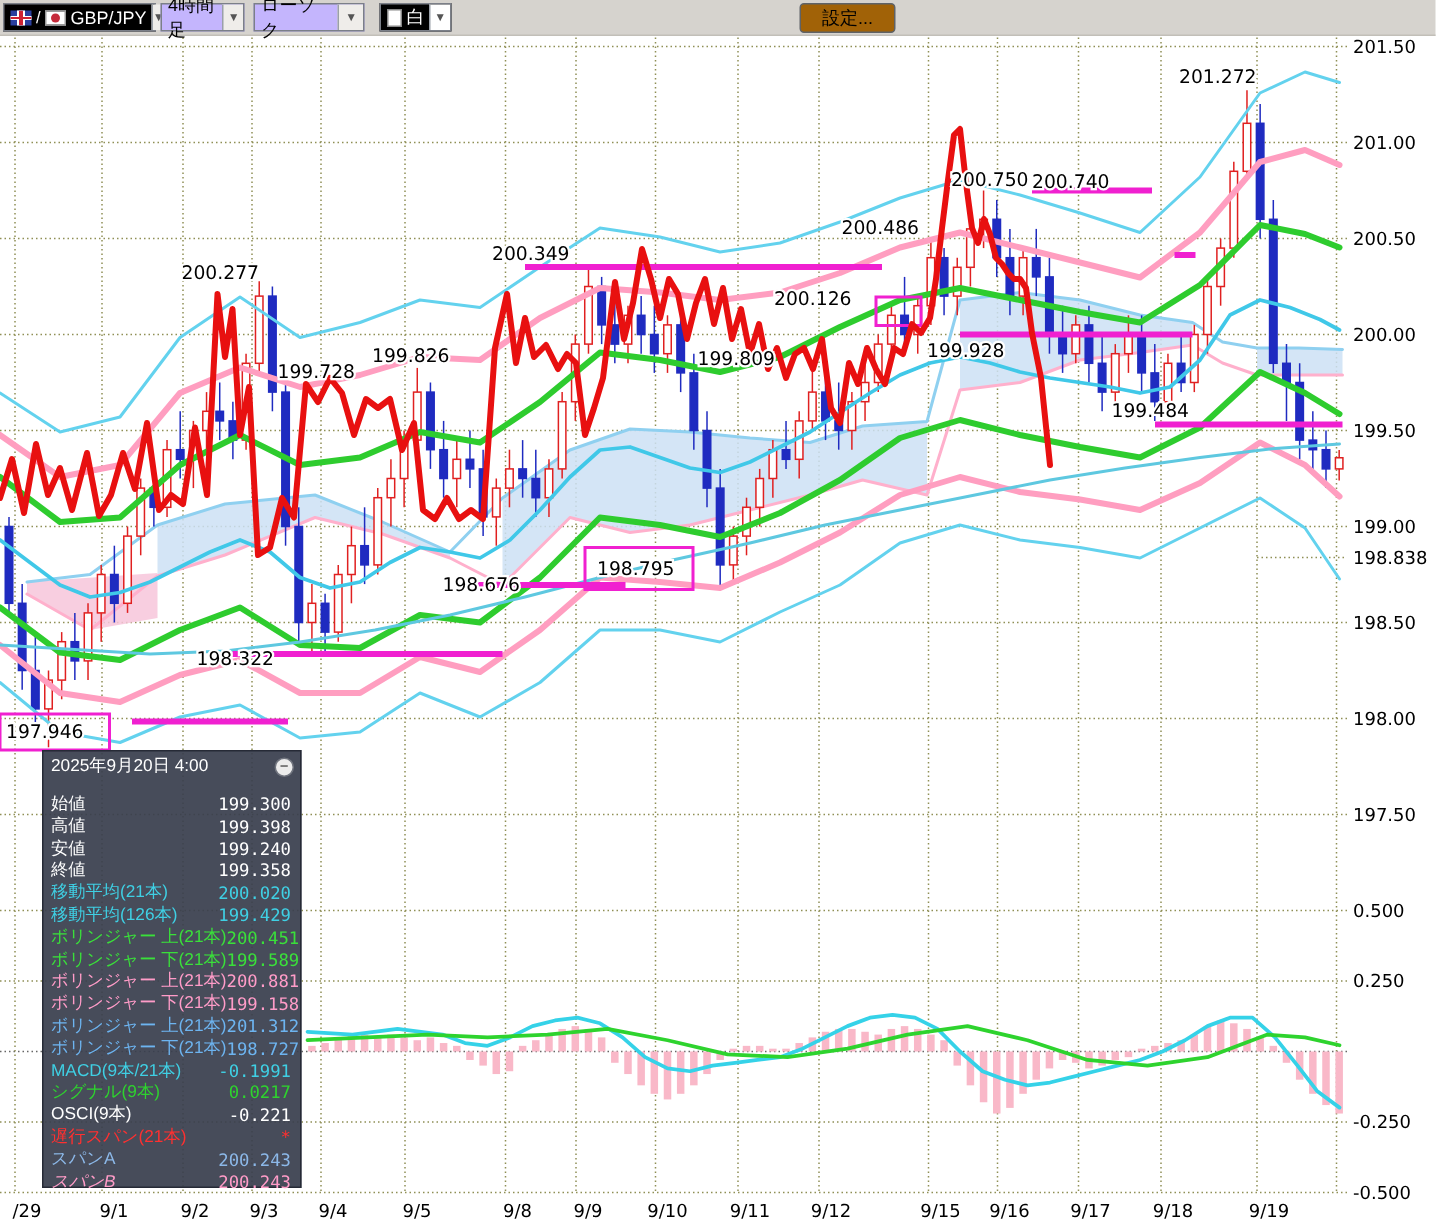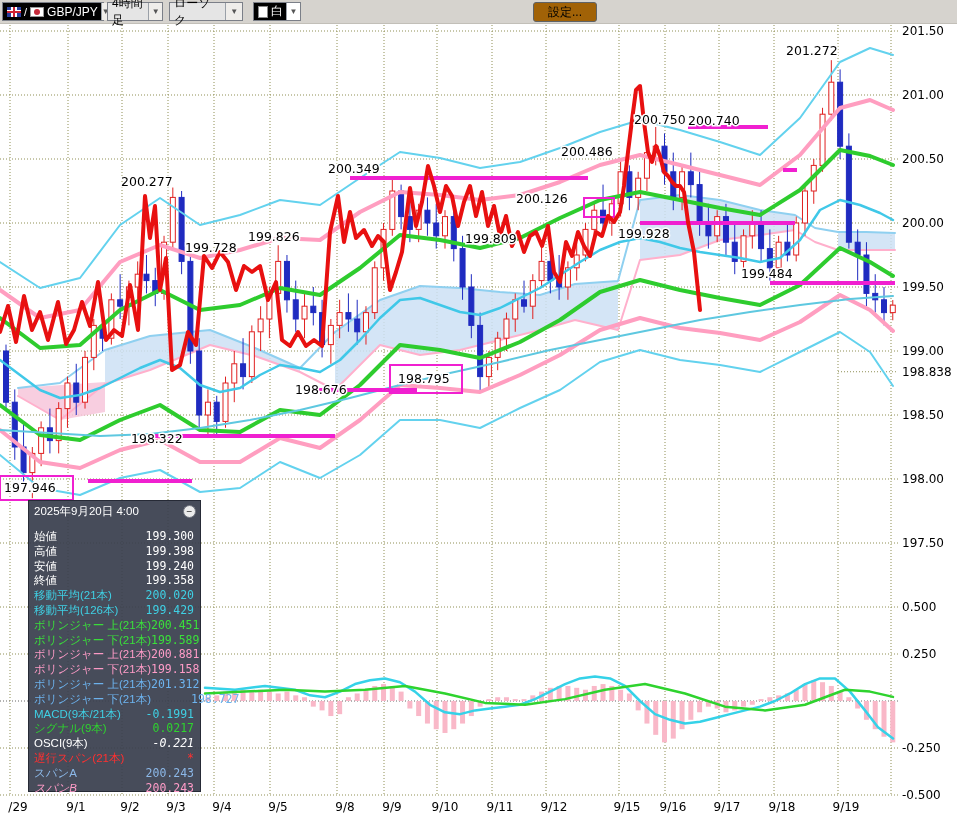"4時間足" .combo { background: #e5e5e5 -> #c4b5fd }
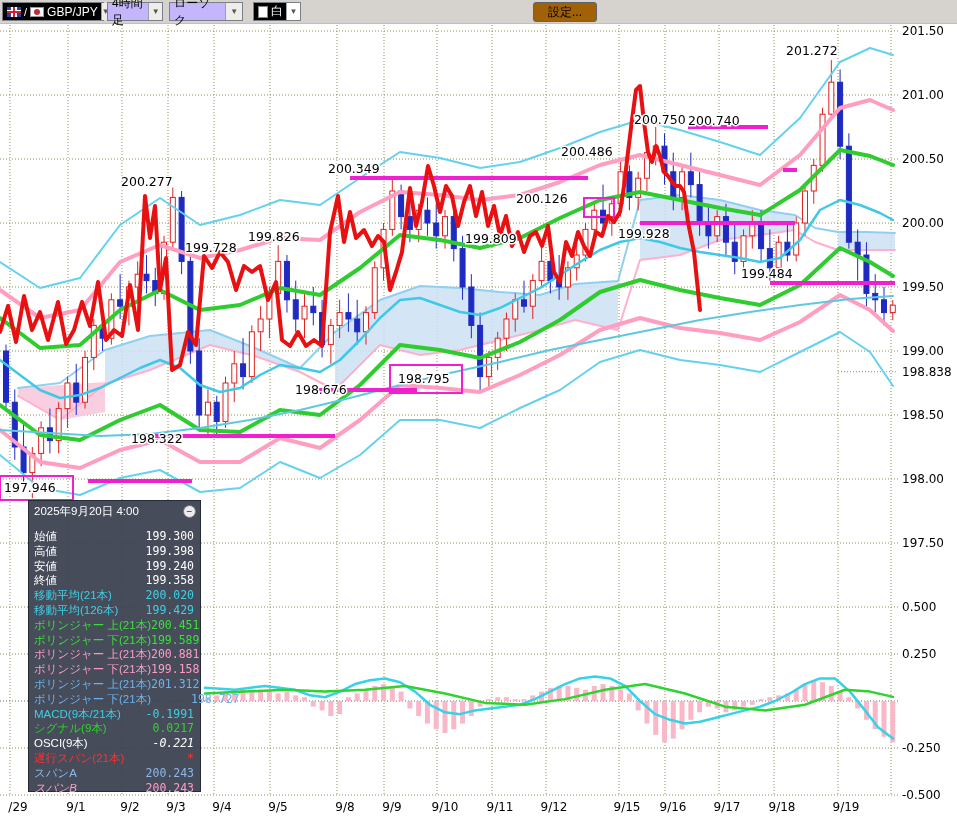"198.727" span.tval { padding-left: 40px -> none }
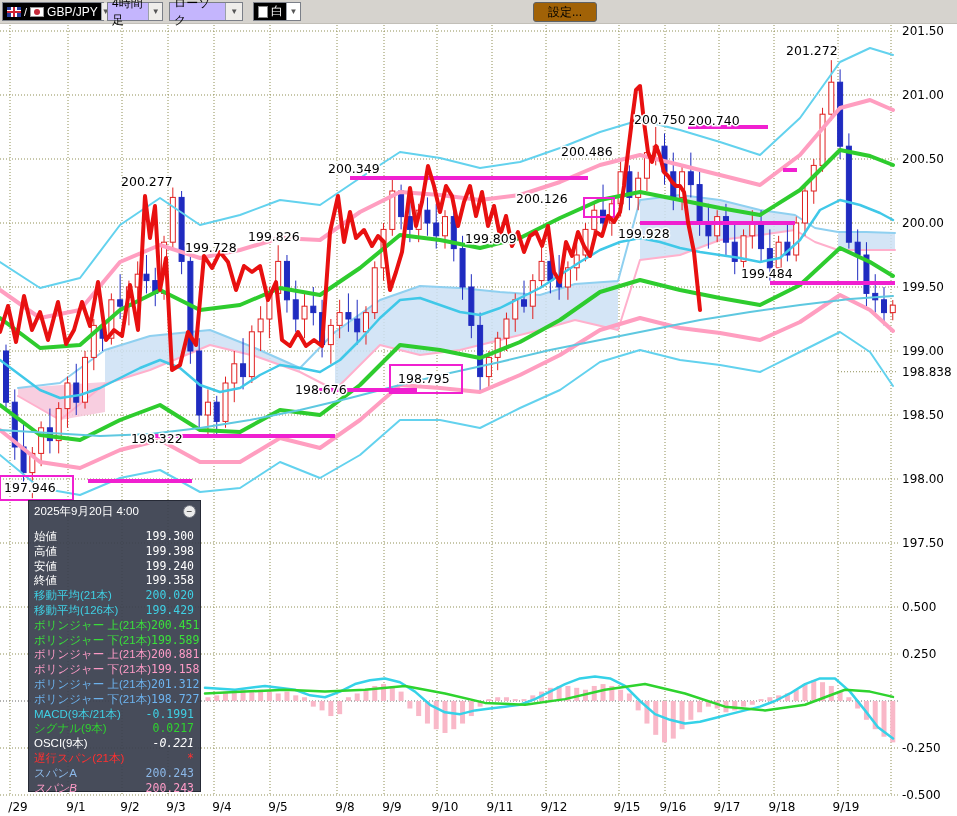"-0.221" span.tval { font-style: italic -> none }
